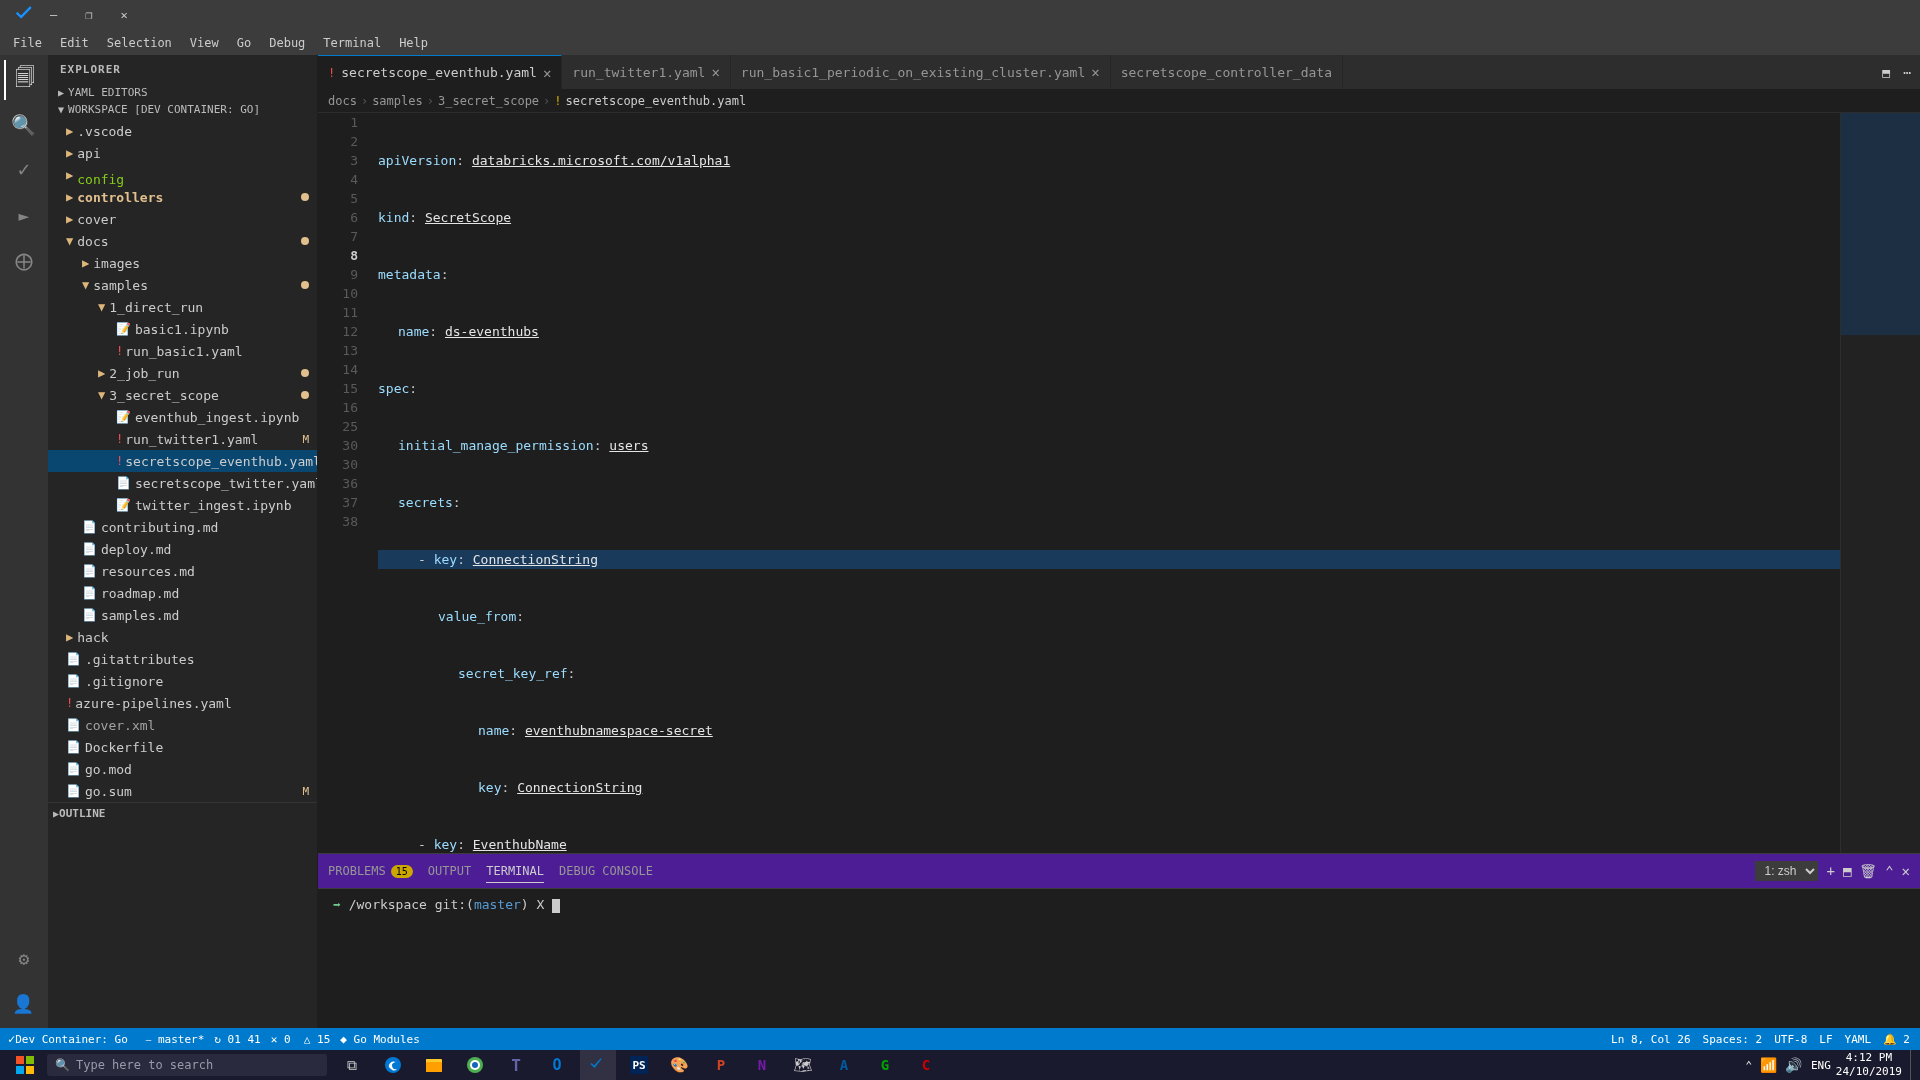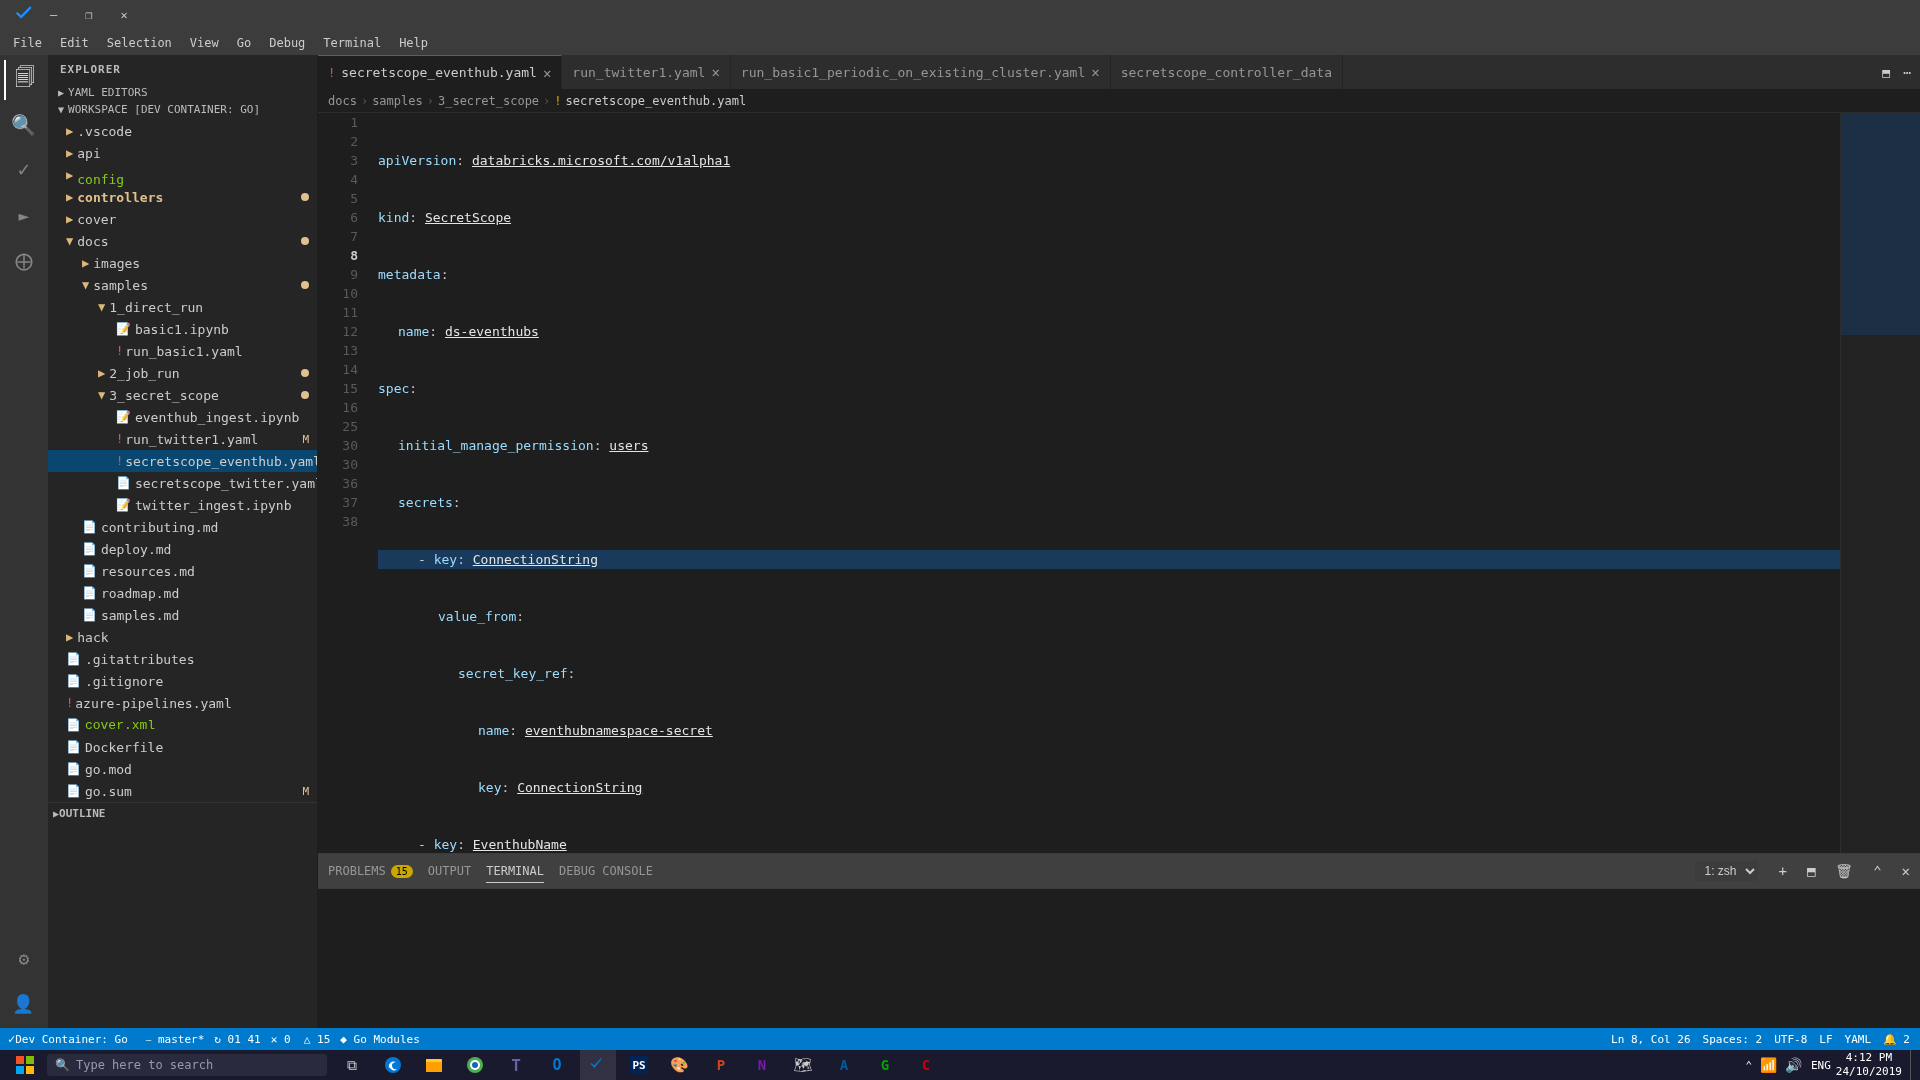"cover.xml" span { color: #84cc16 -> #a3a3a3; font-family: Liberation Mono, monospace -> none }
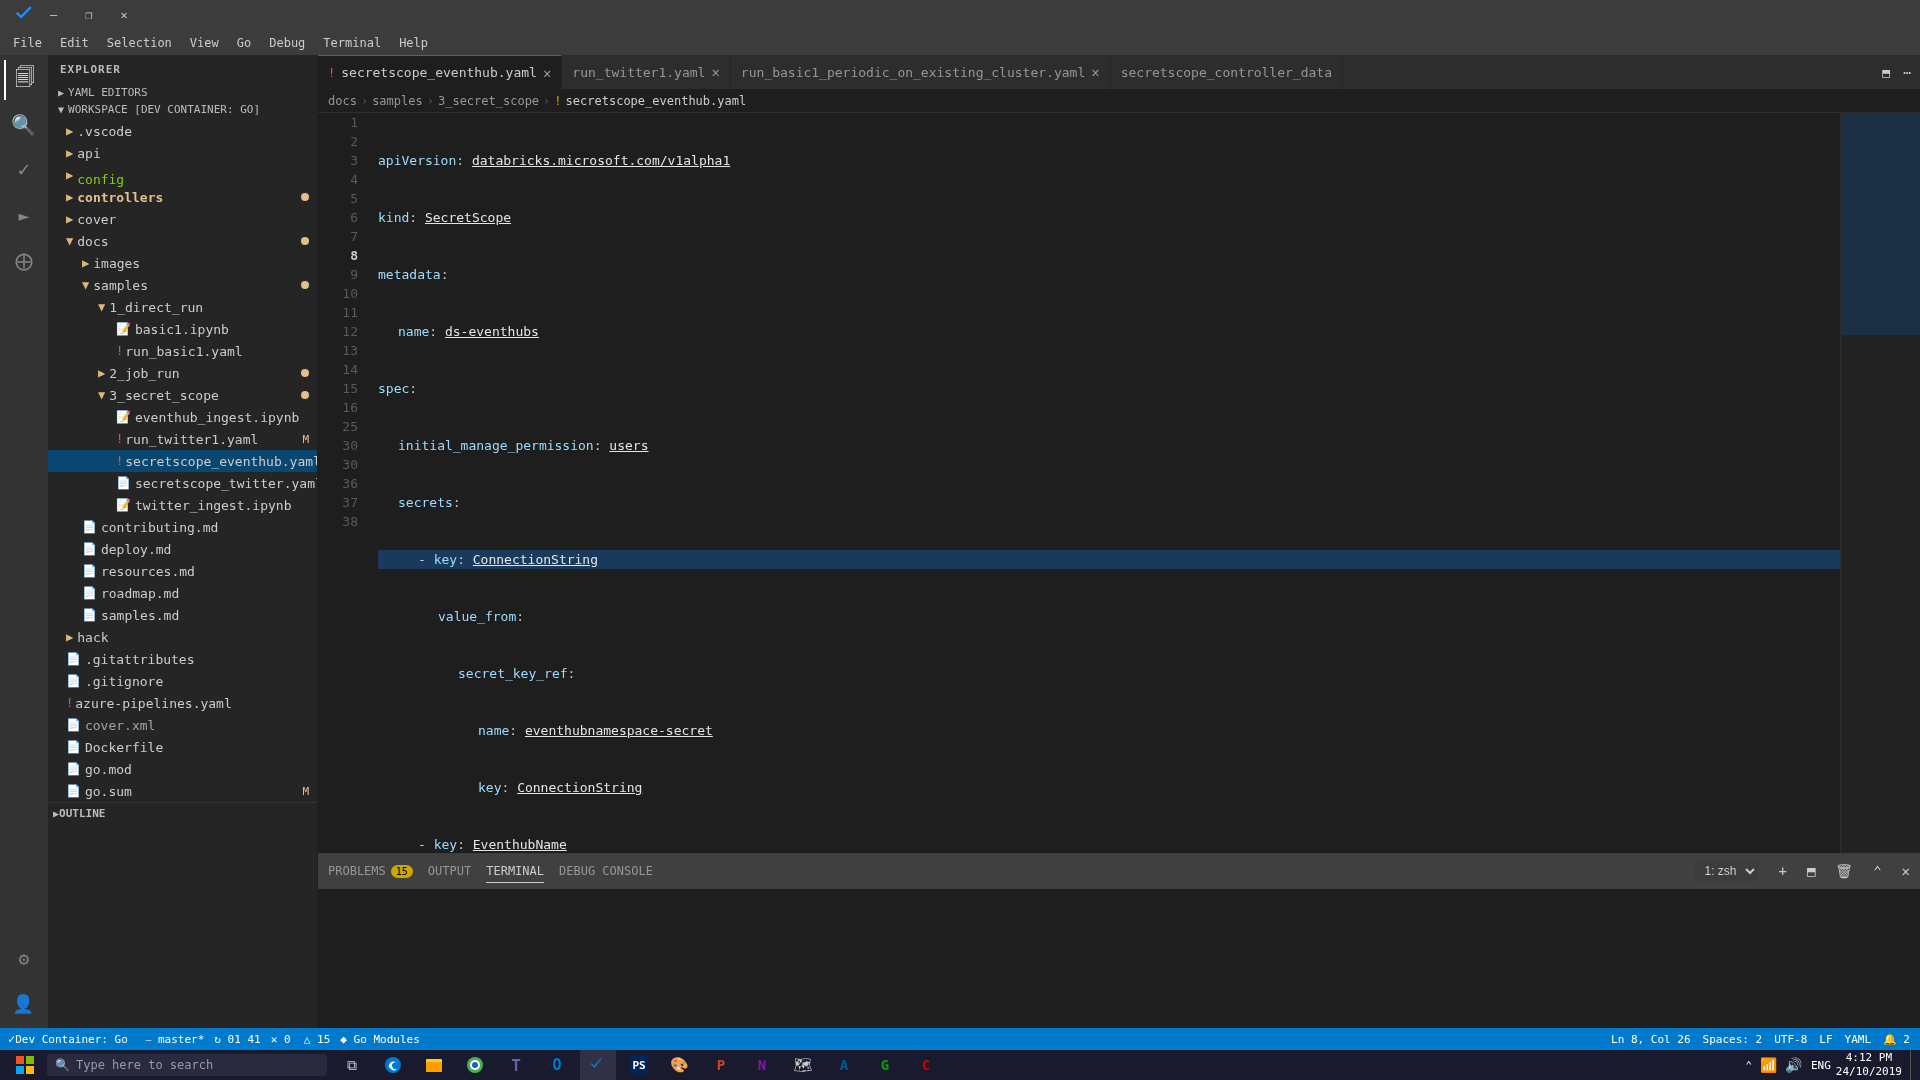"PROBLEMS" #terminal-tabs { background: #404040 -> #4c1d95 }
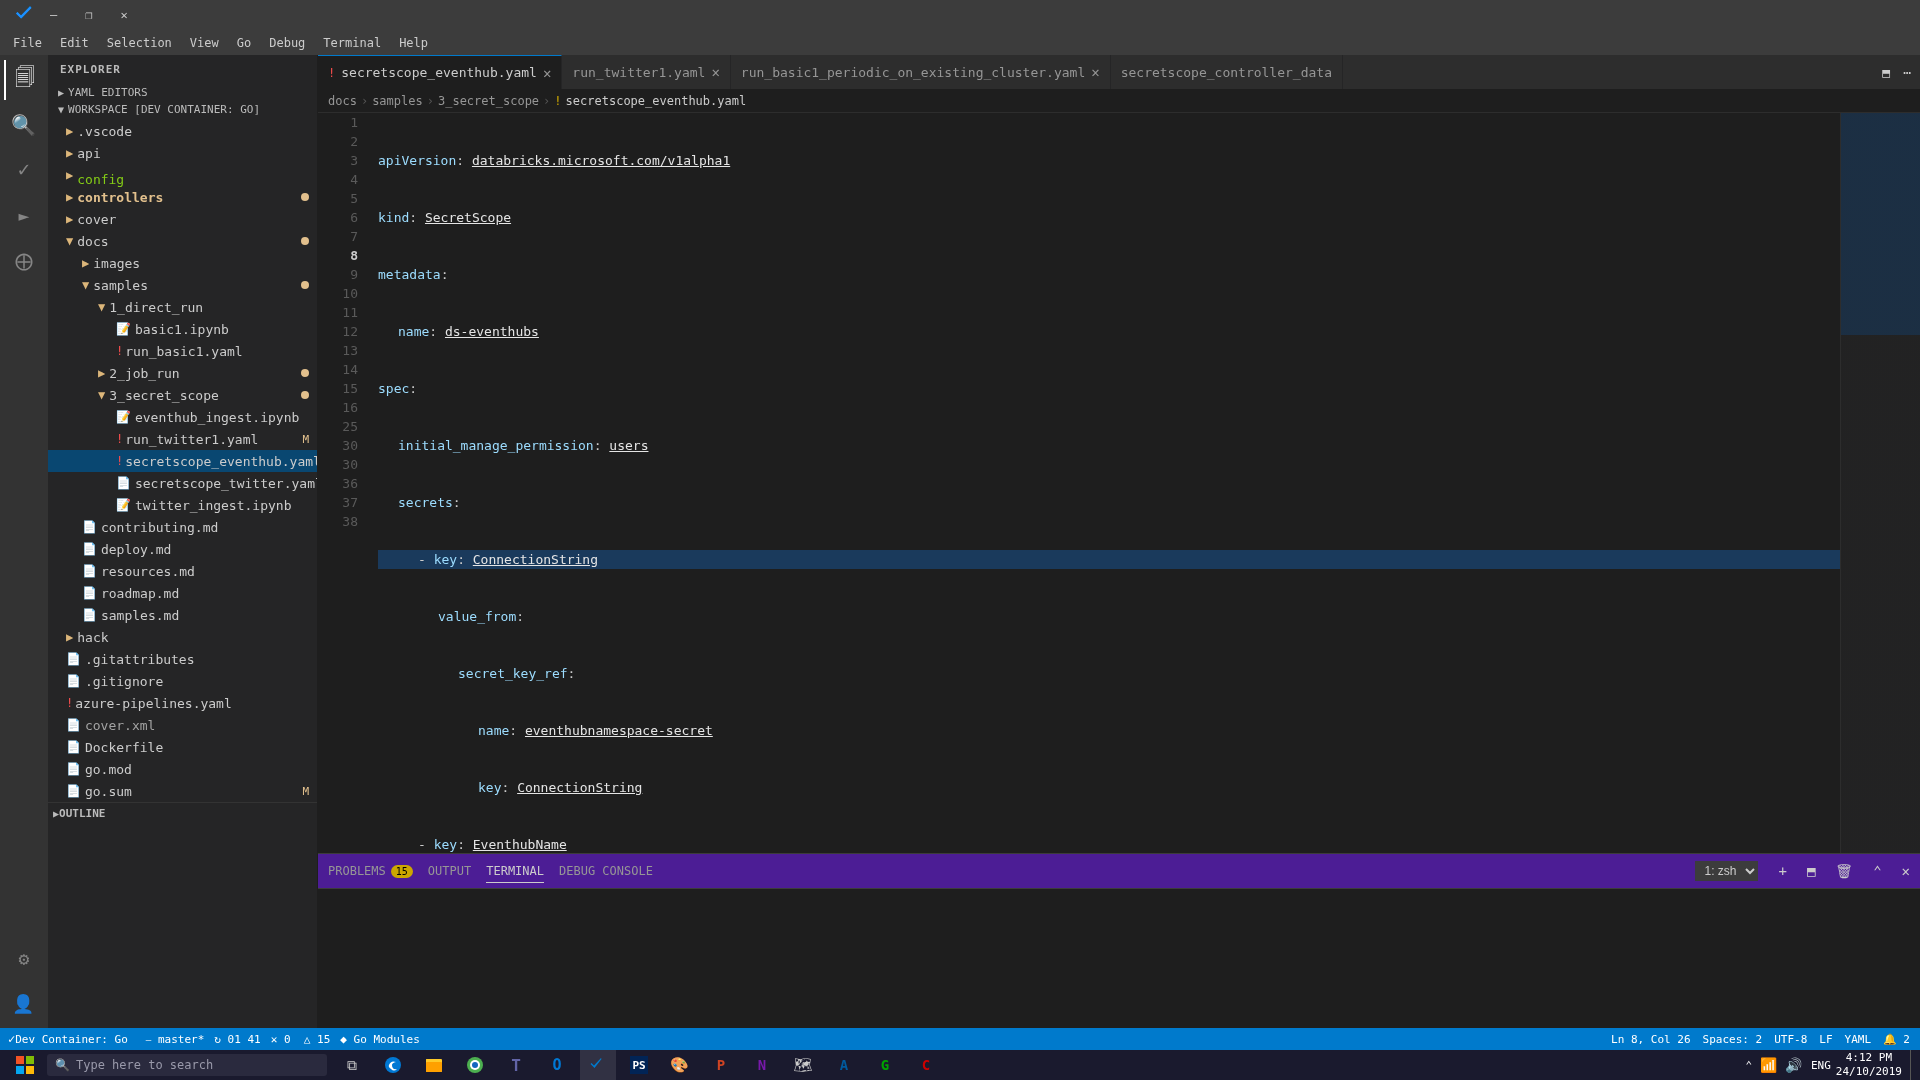"1: zsh" #terminal-actions { gap: 20px -> 8px }
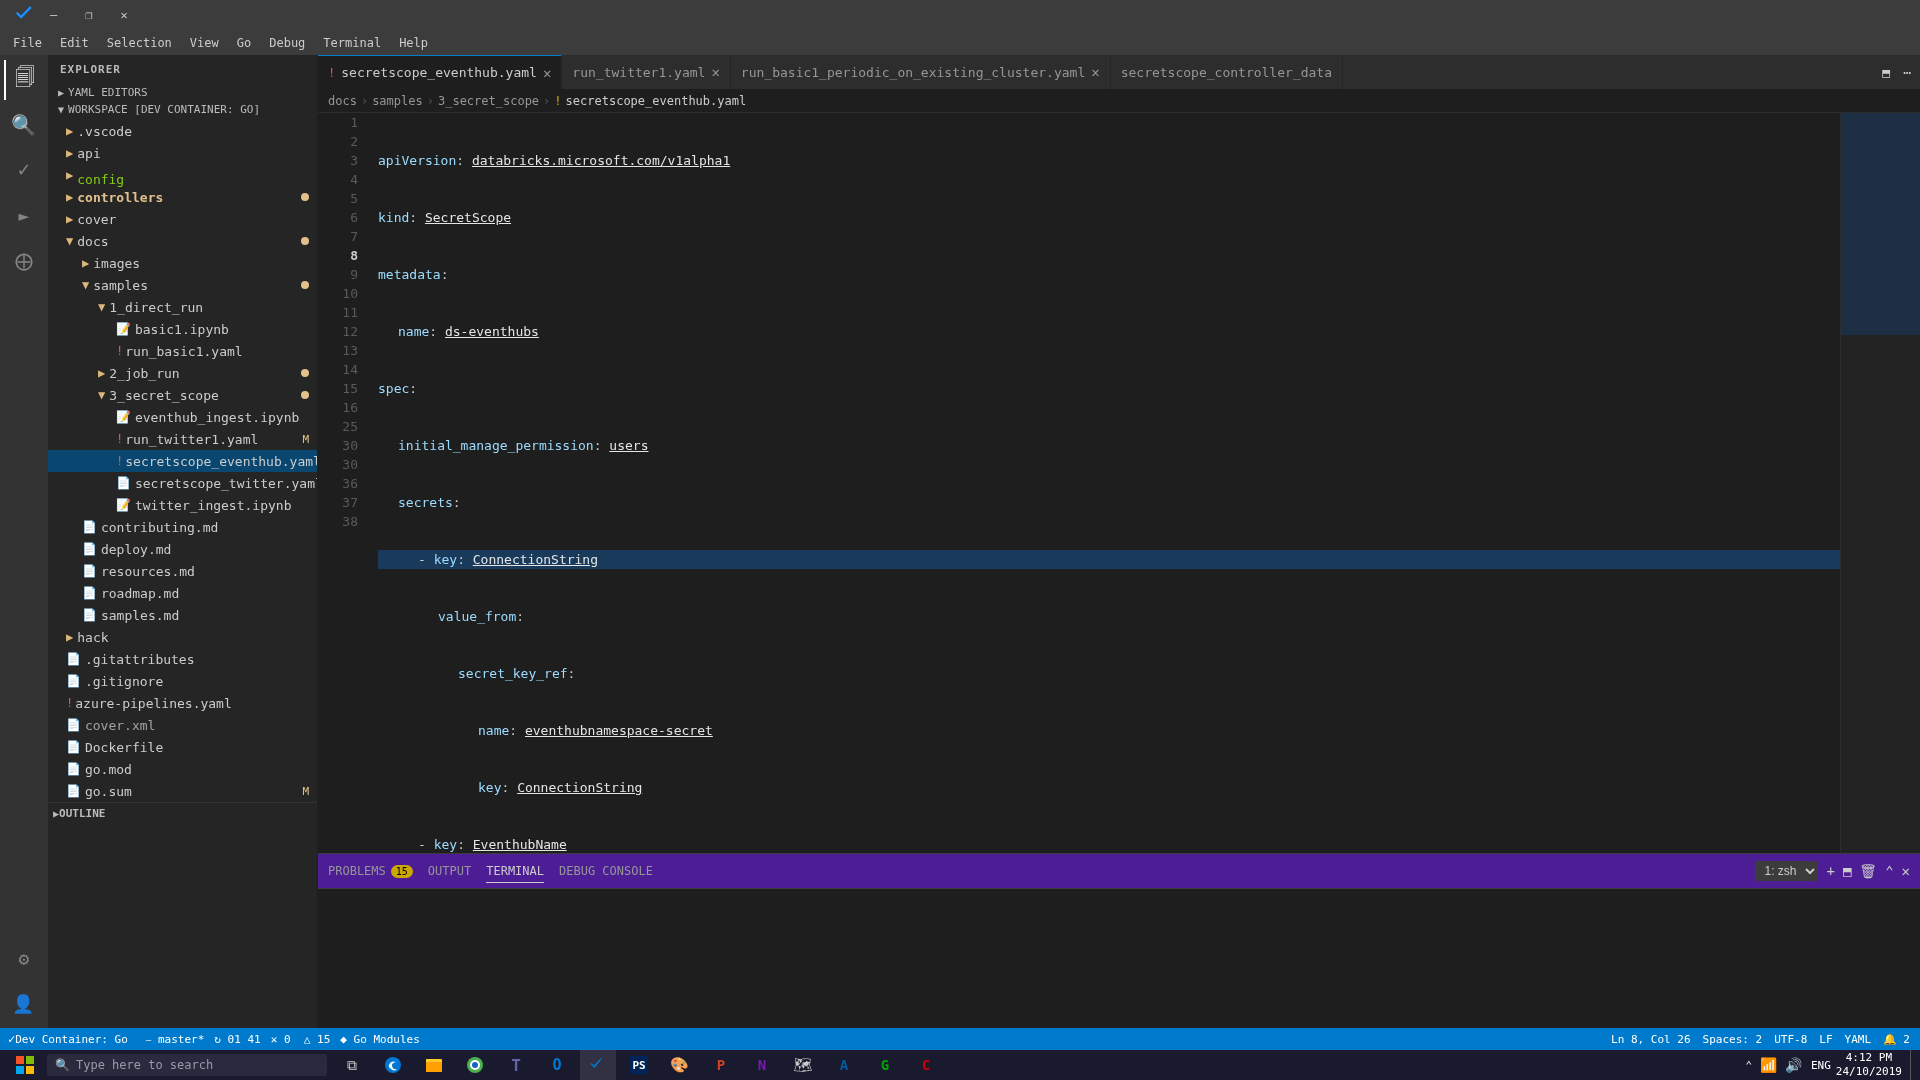"➡ /workspace git:(master) X" div { html: none -> <div> <div> <span>➡</span> <span> /workspace </span> <span>git:(</span><span>master</span><span>) </span> <span>X </span> <span></span> </div> </div> }
